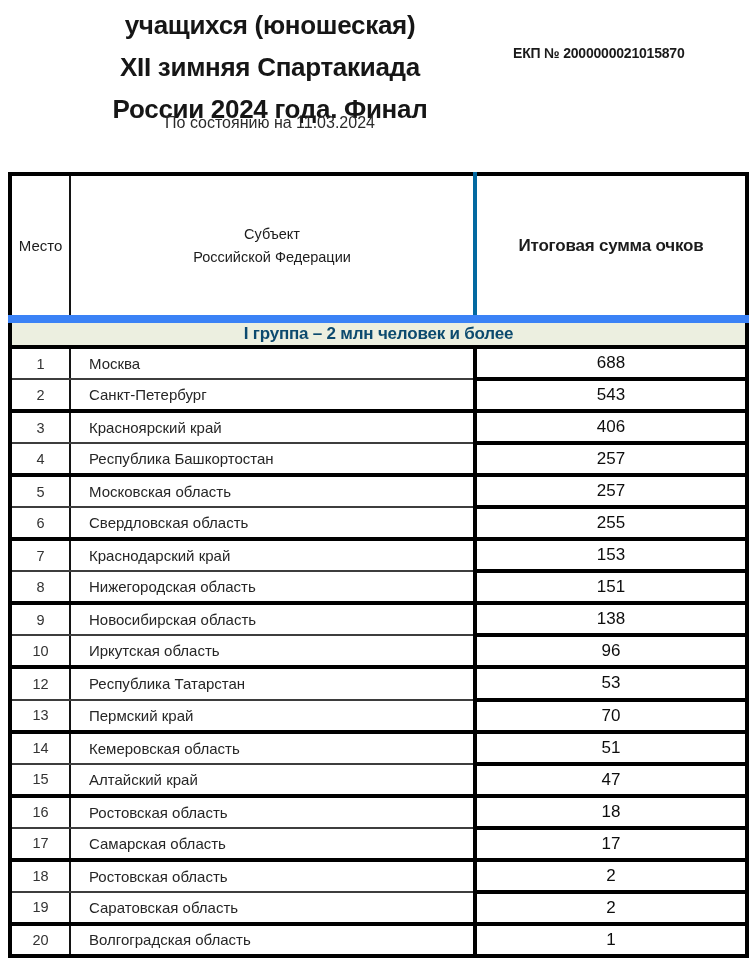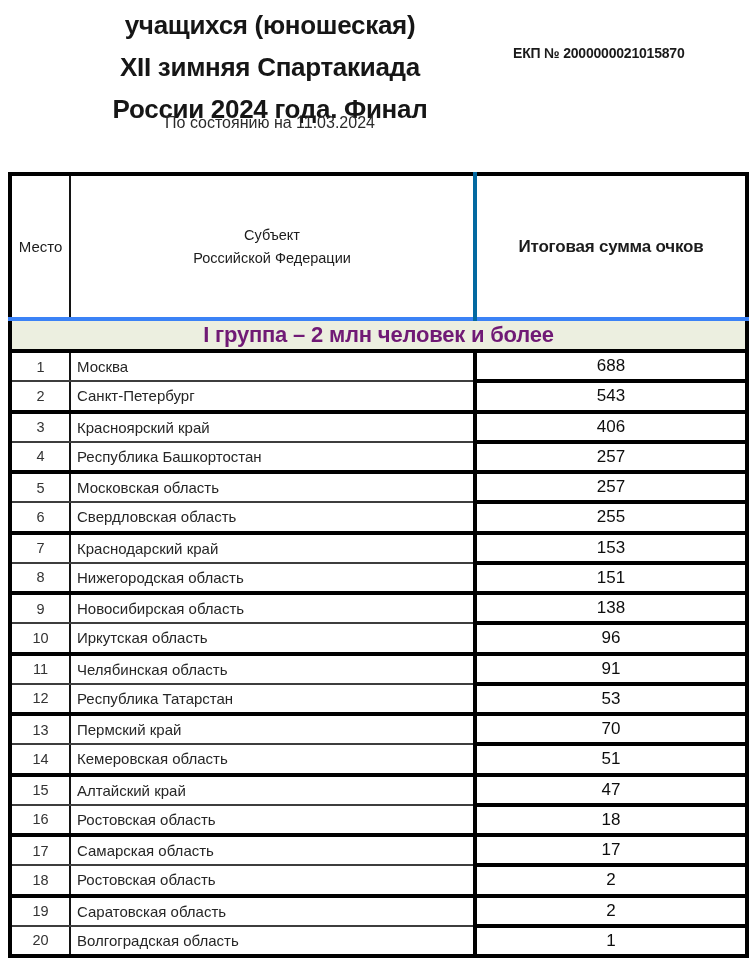"I группа – 2 млн" .group-row td { border-top: 4px solid #3b82f6 -> 8px solid #3b82f6; color: #701a75 -> #0c4a6e; font-size: 22px -> 17px }
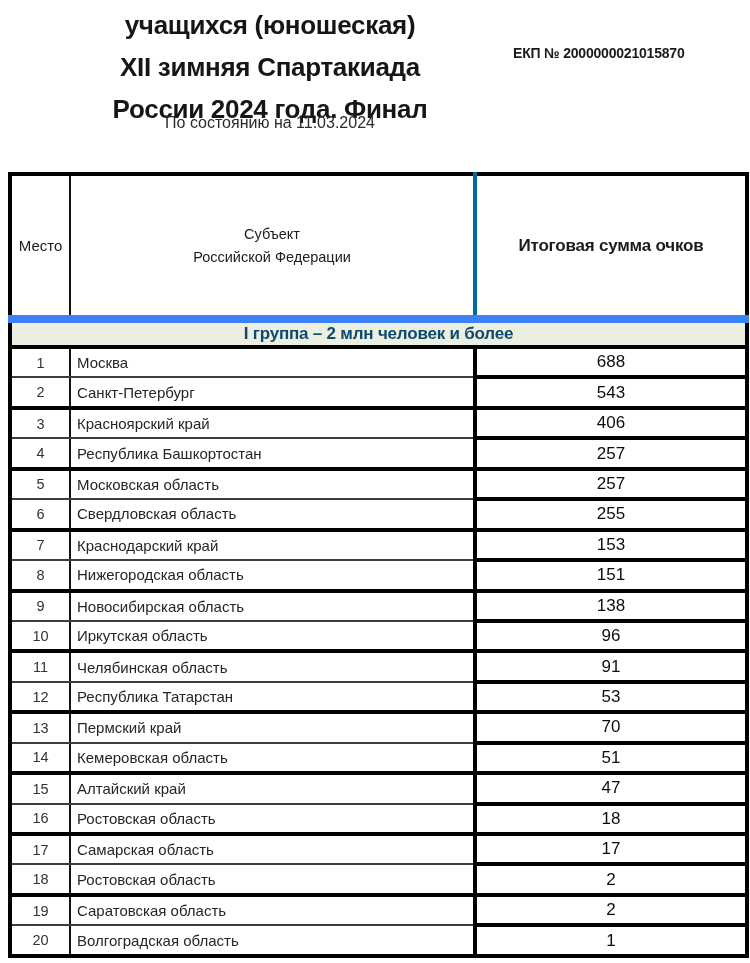"Москва" #rows-body td.region { padding-left: 6px -> 18px }
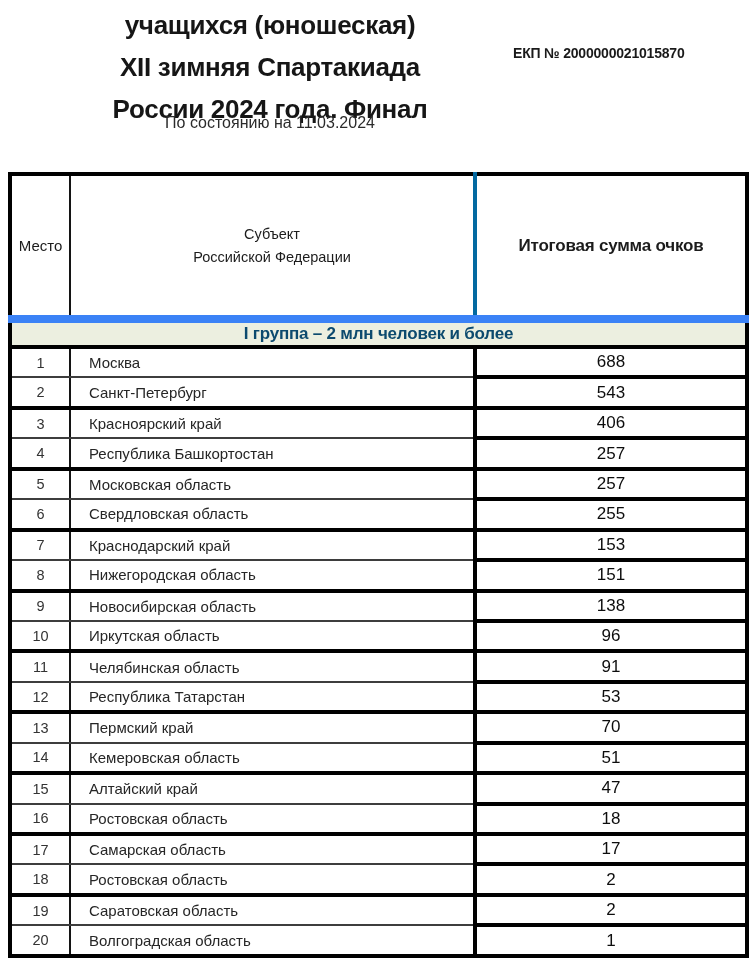"11" tr { html: <tr> <td>11</td> <td>Челябинская область</td> <td>91</td> </tr> -> none }
